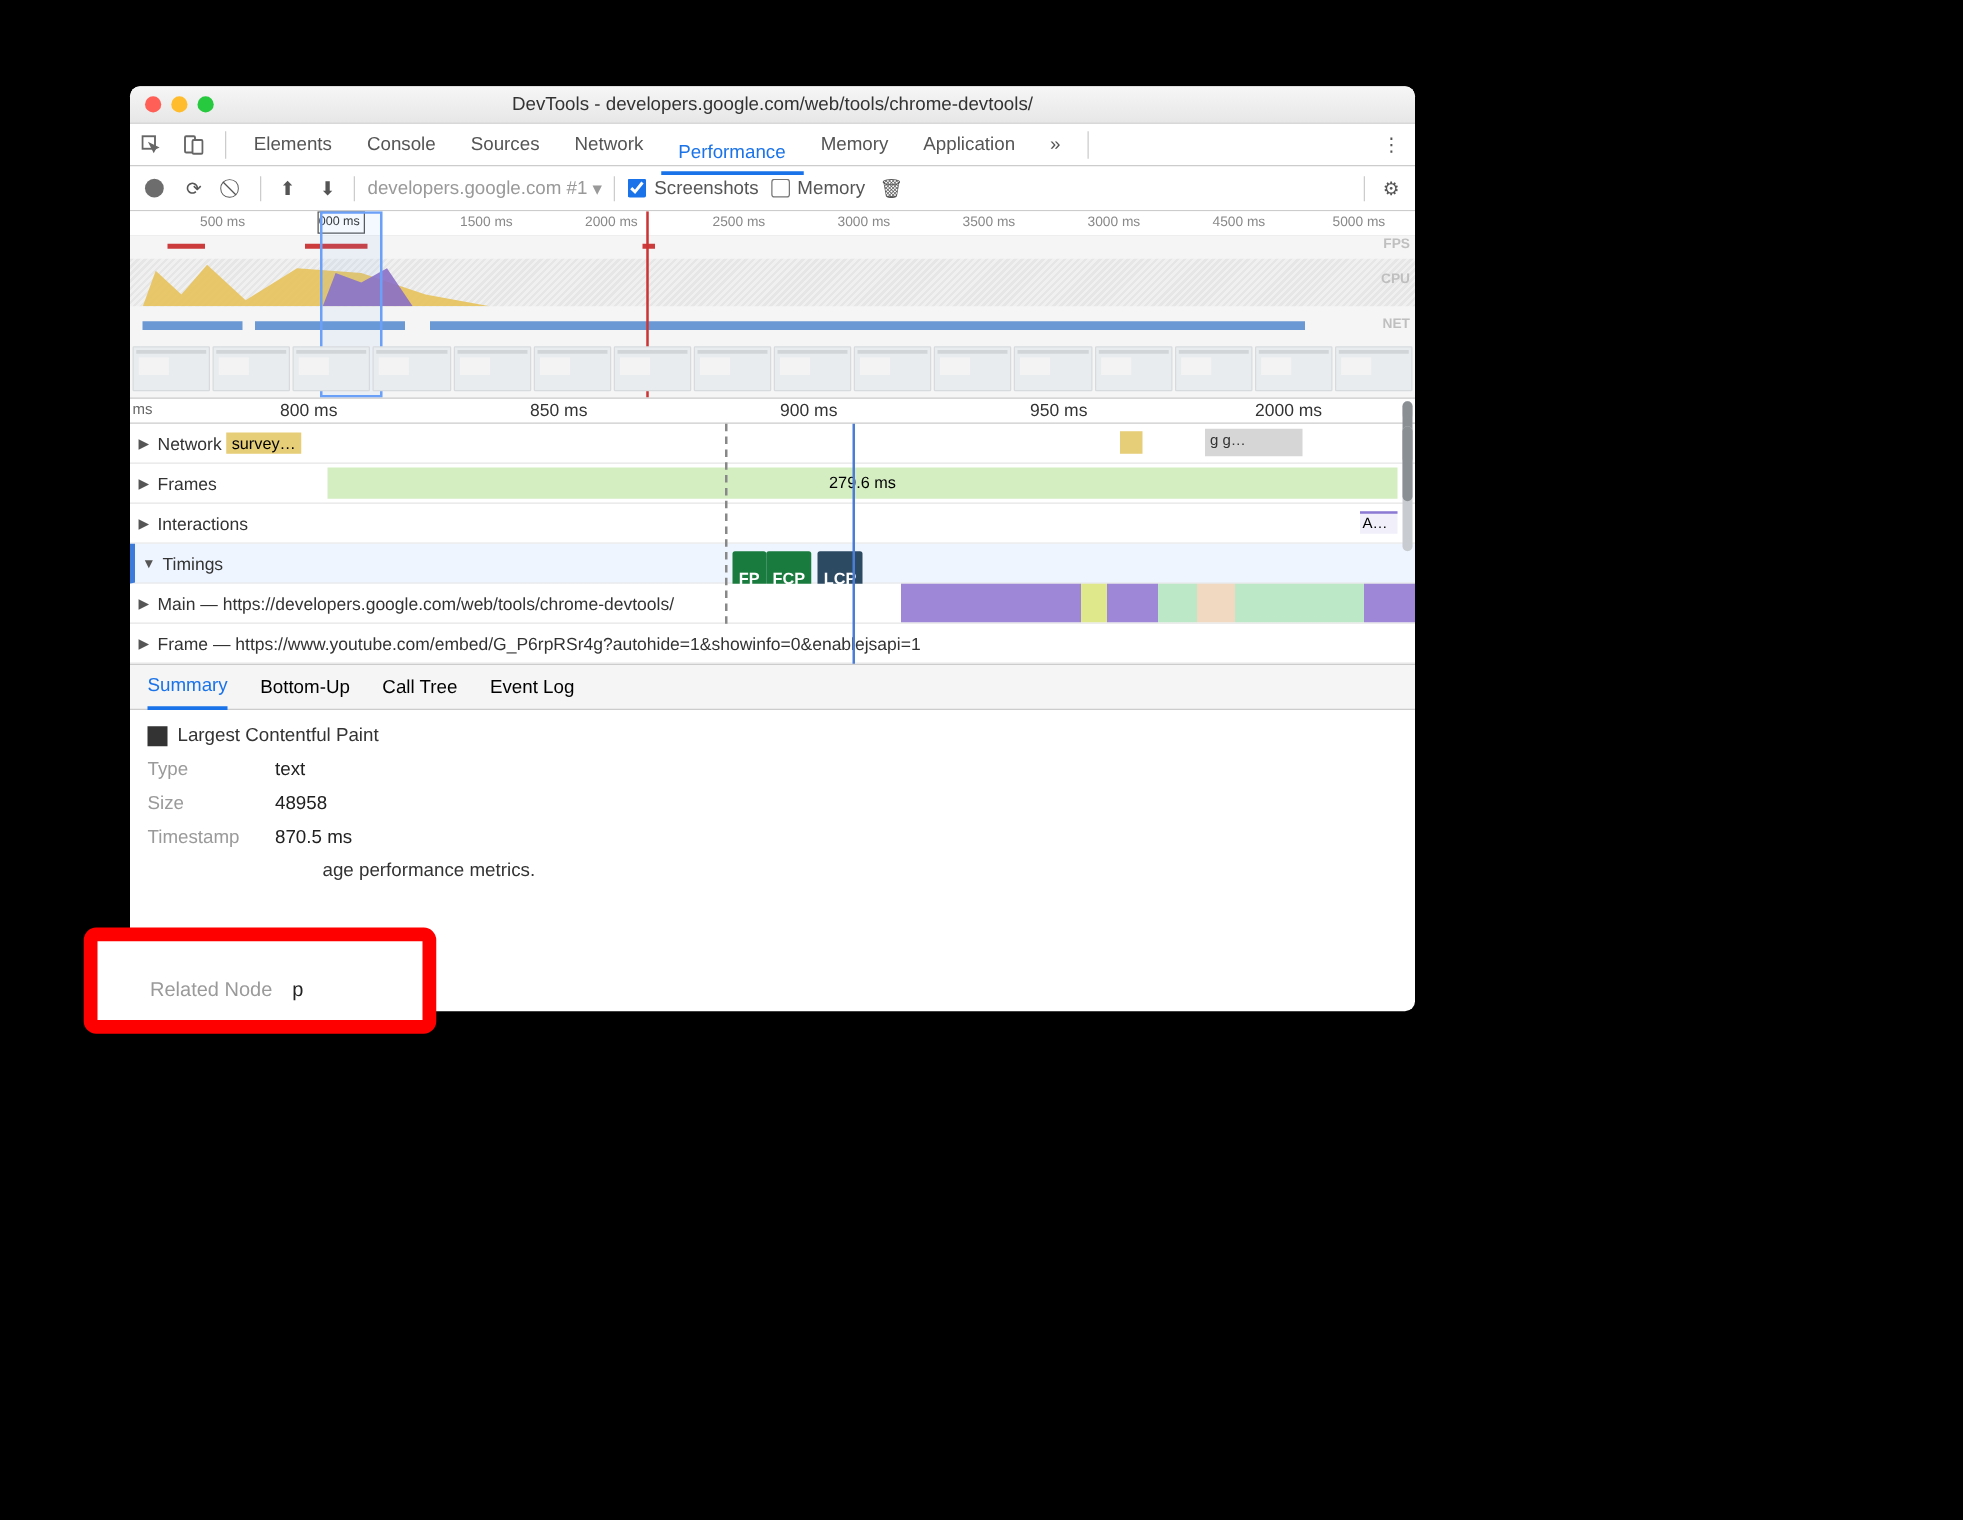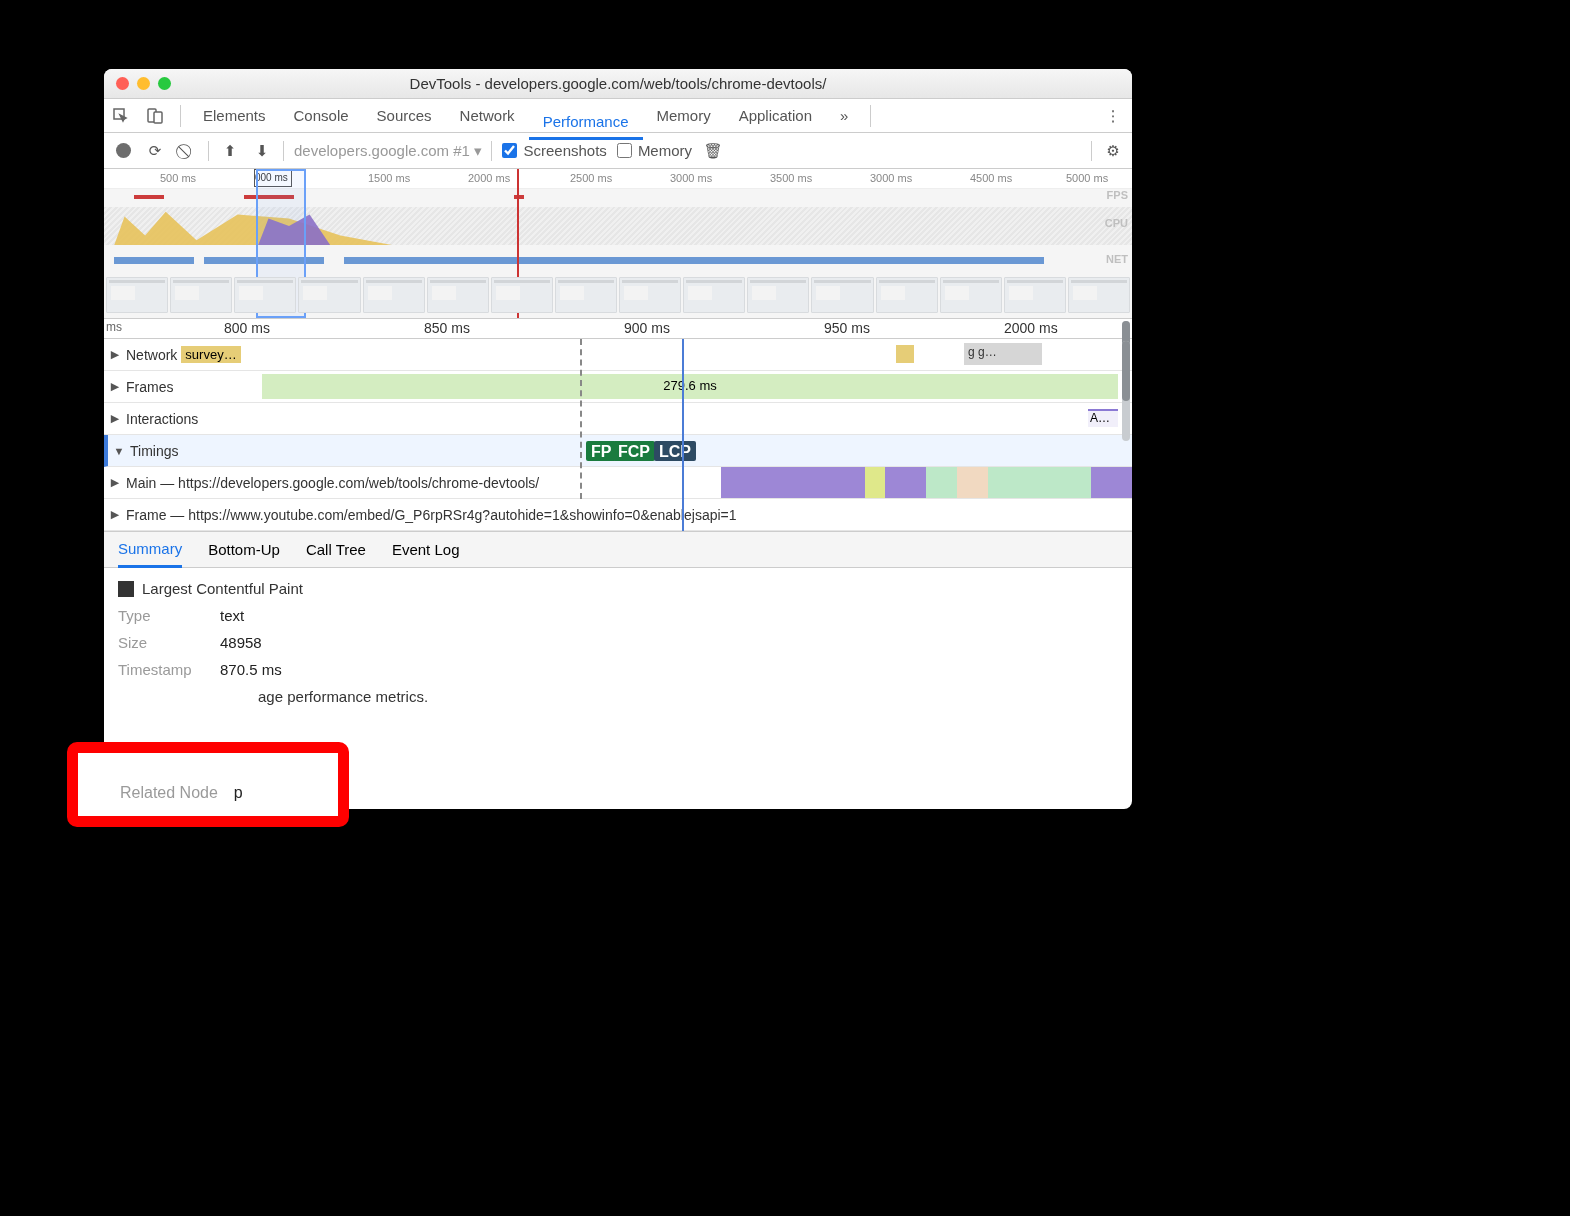"FP" .timing-chip { font-size: 16px -> 13px; padding: 2px 5px -> 14px 5px }
